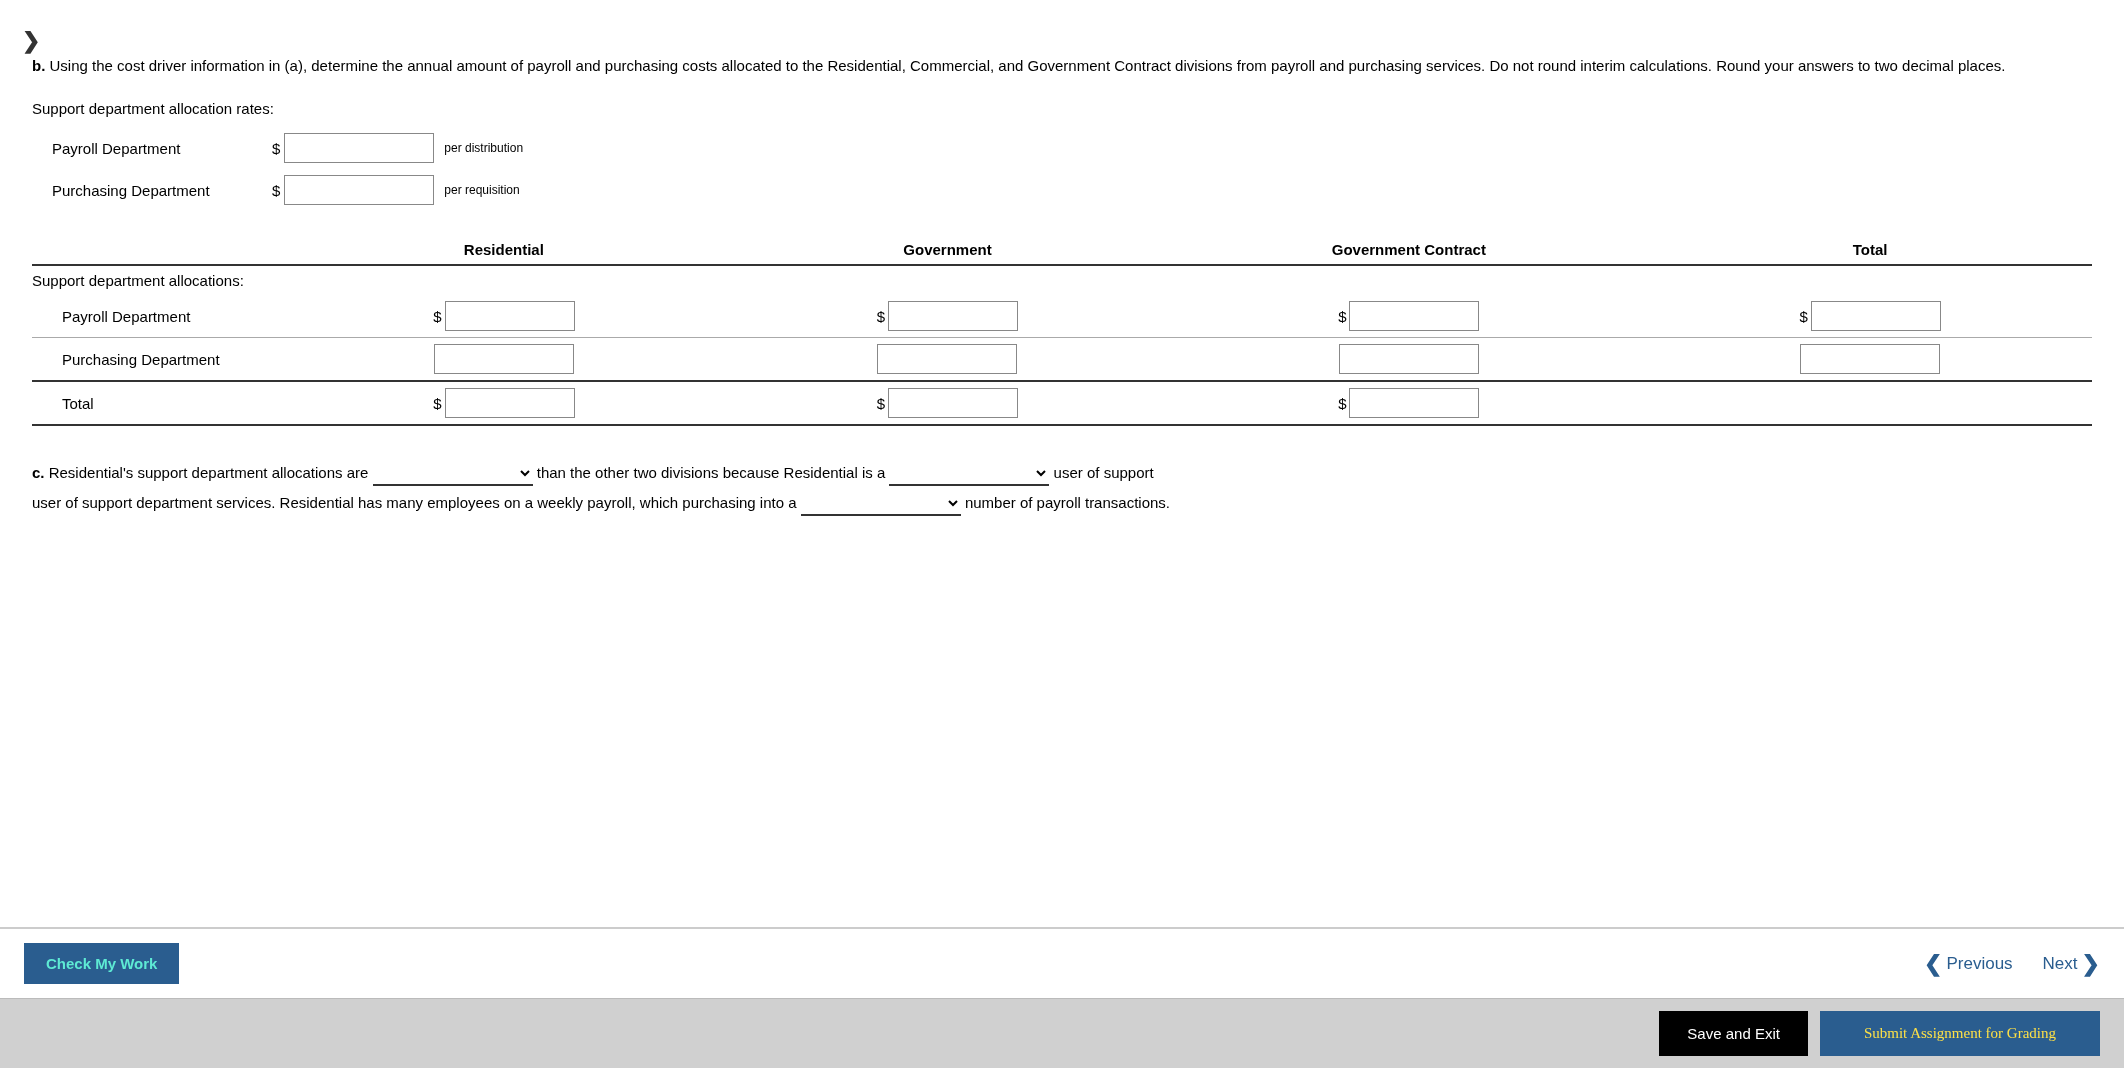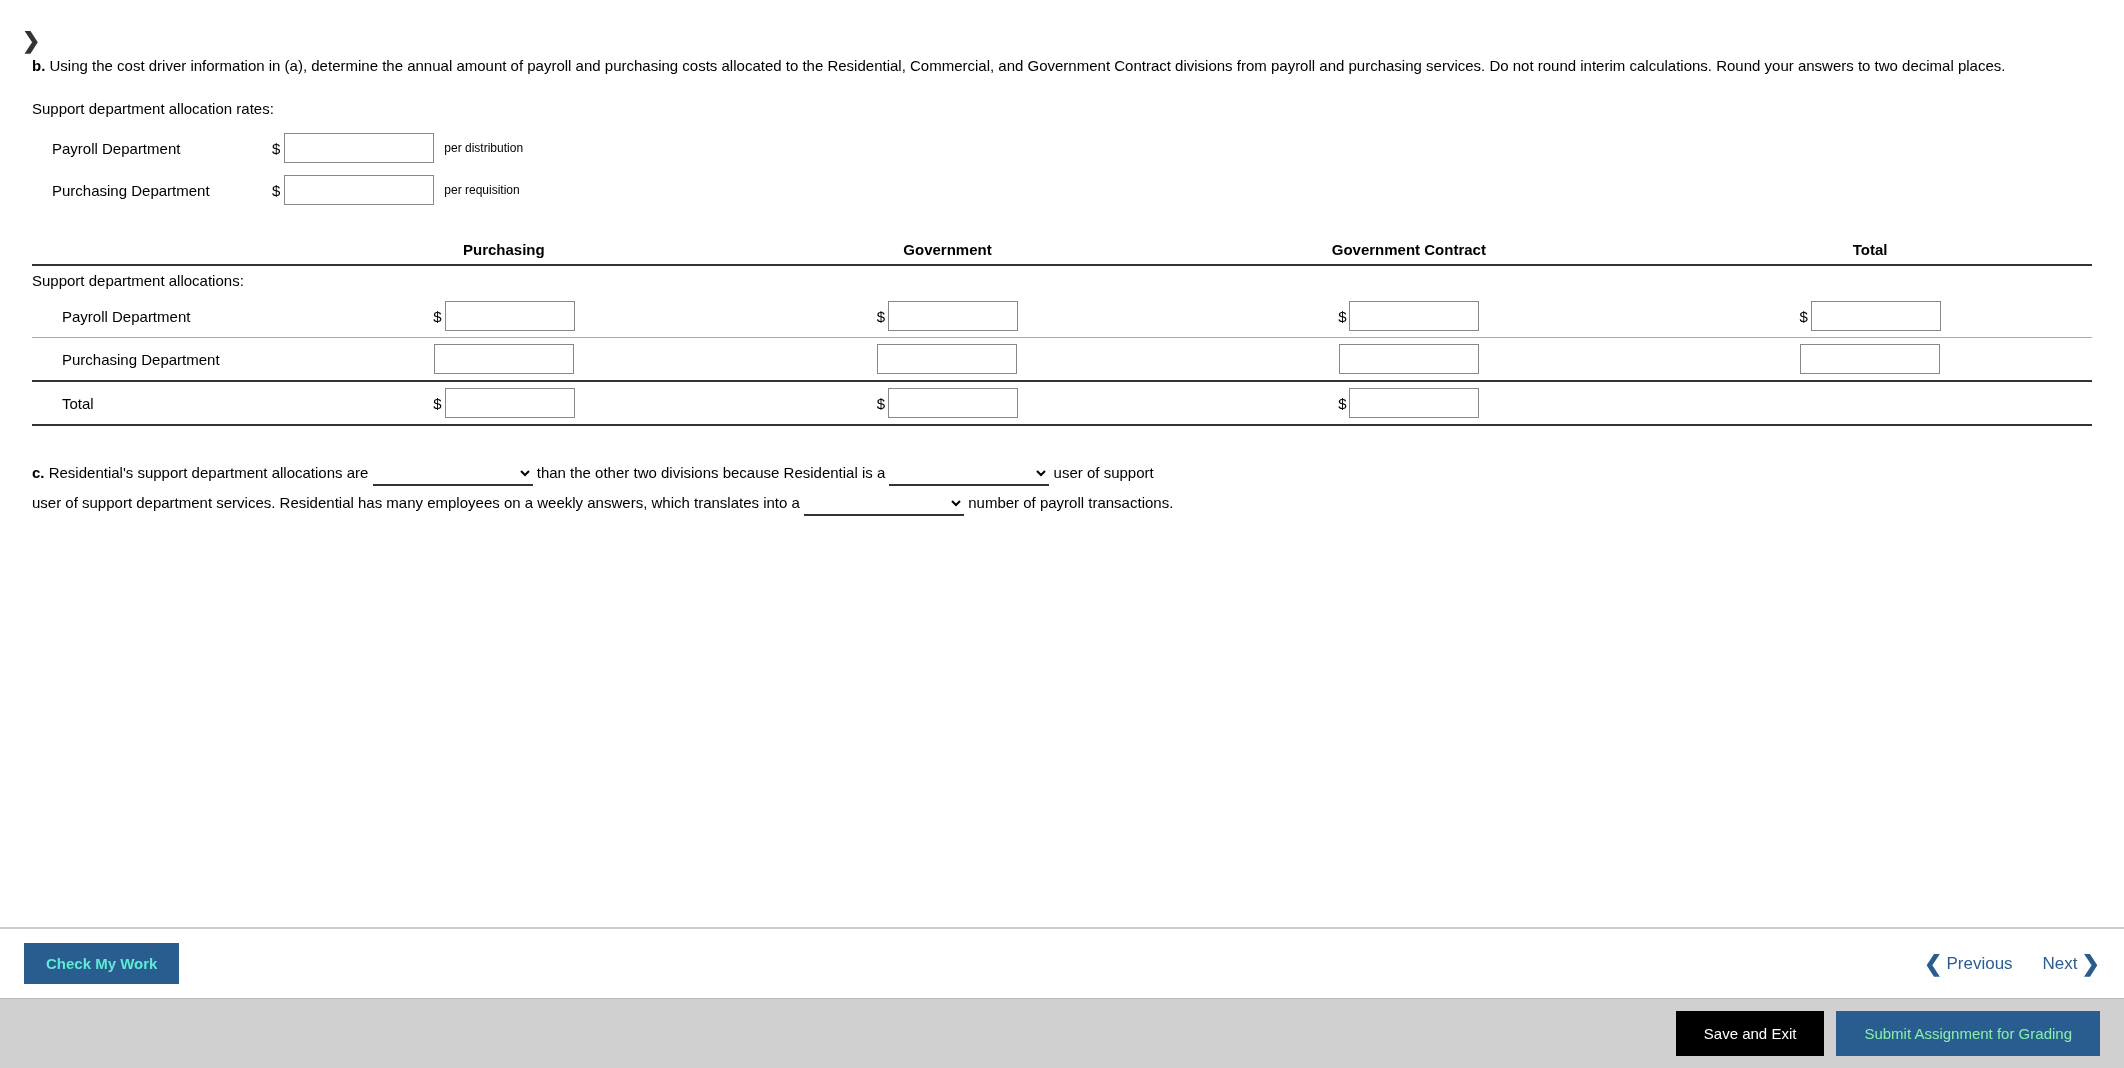"Purchasing" th { text: Purchasing -> Residential }
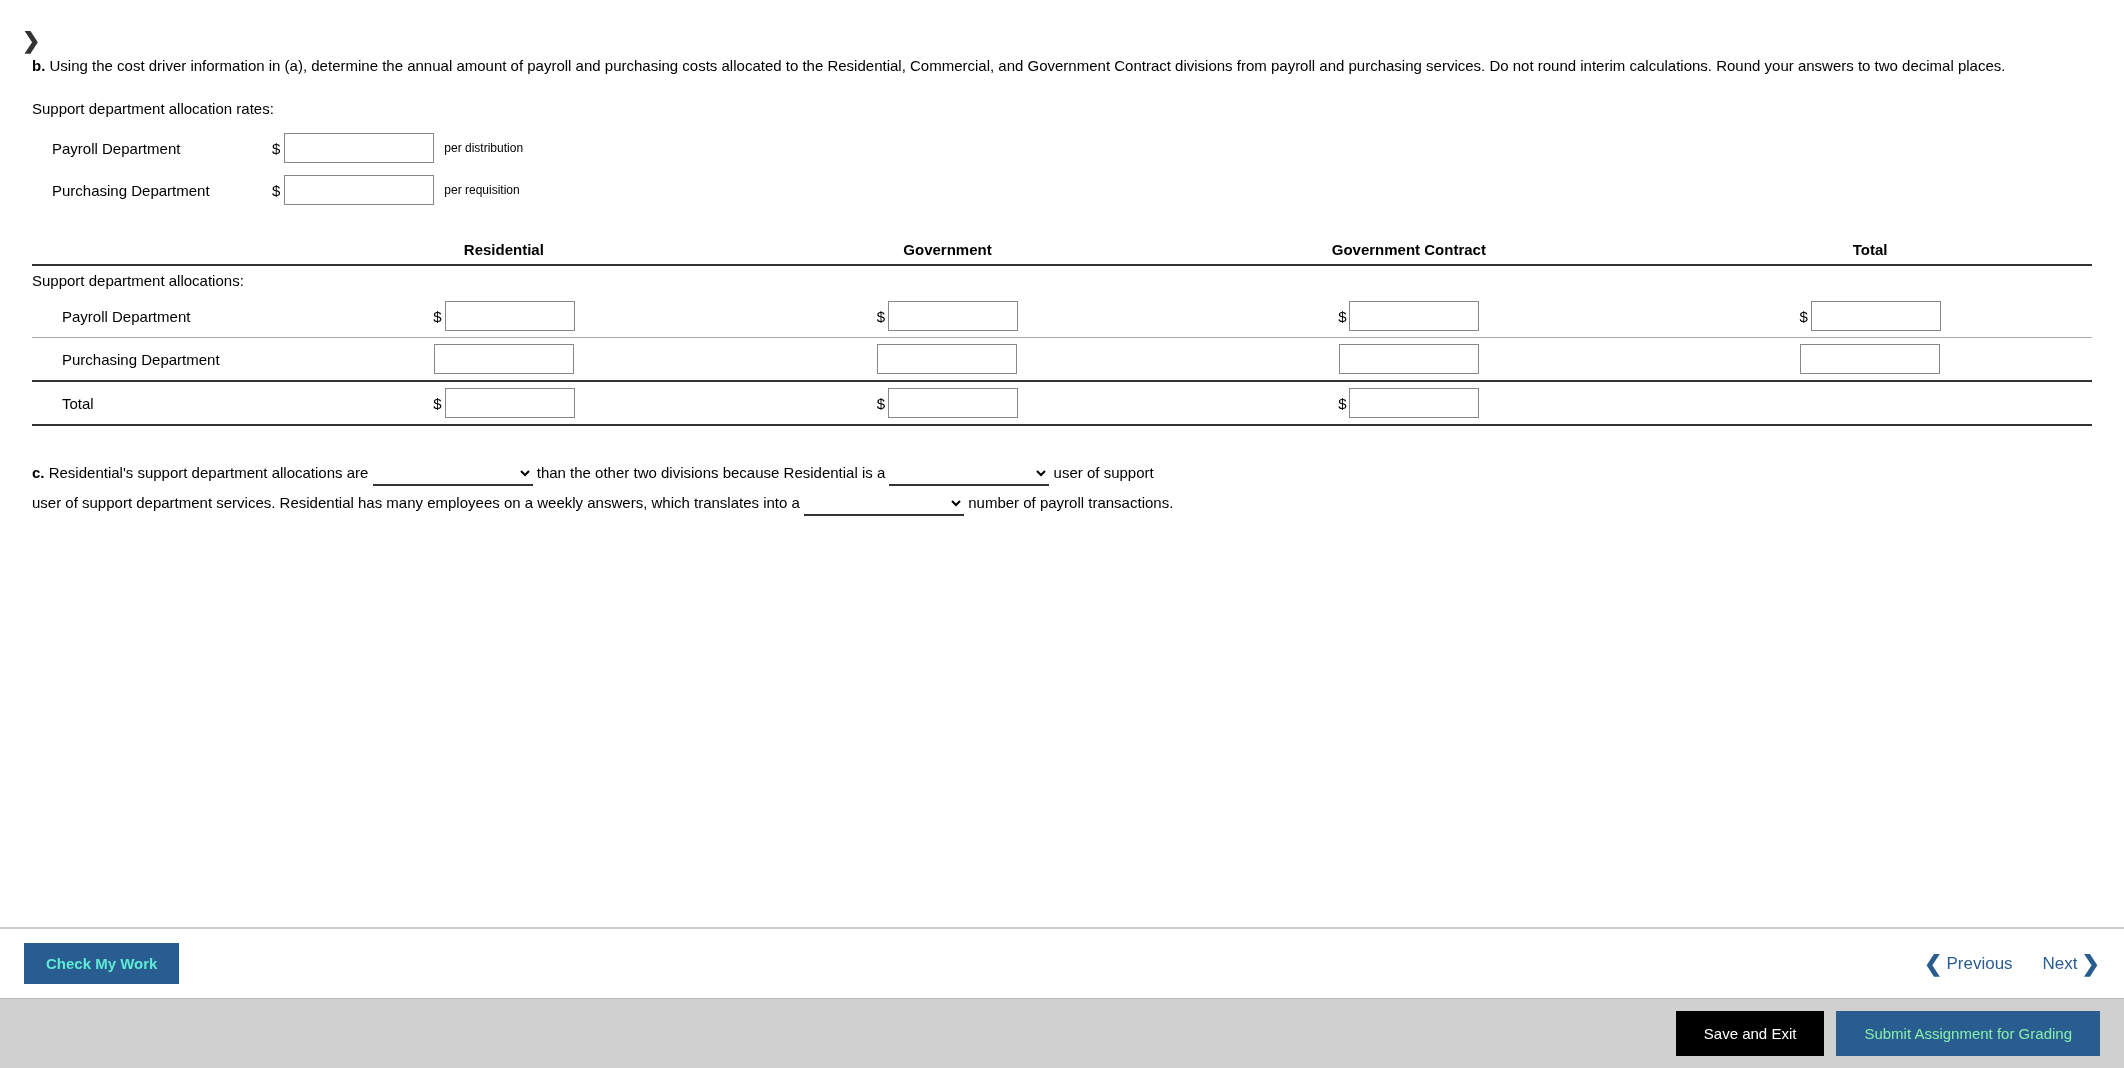"user of support department services." span { text: answers, which translates -> payroll, which purchasing }
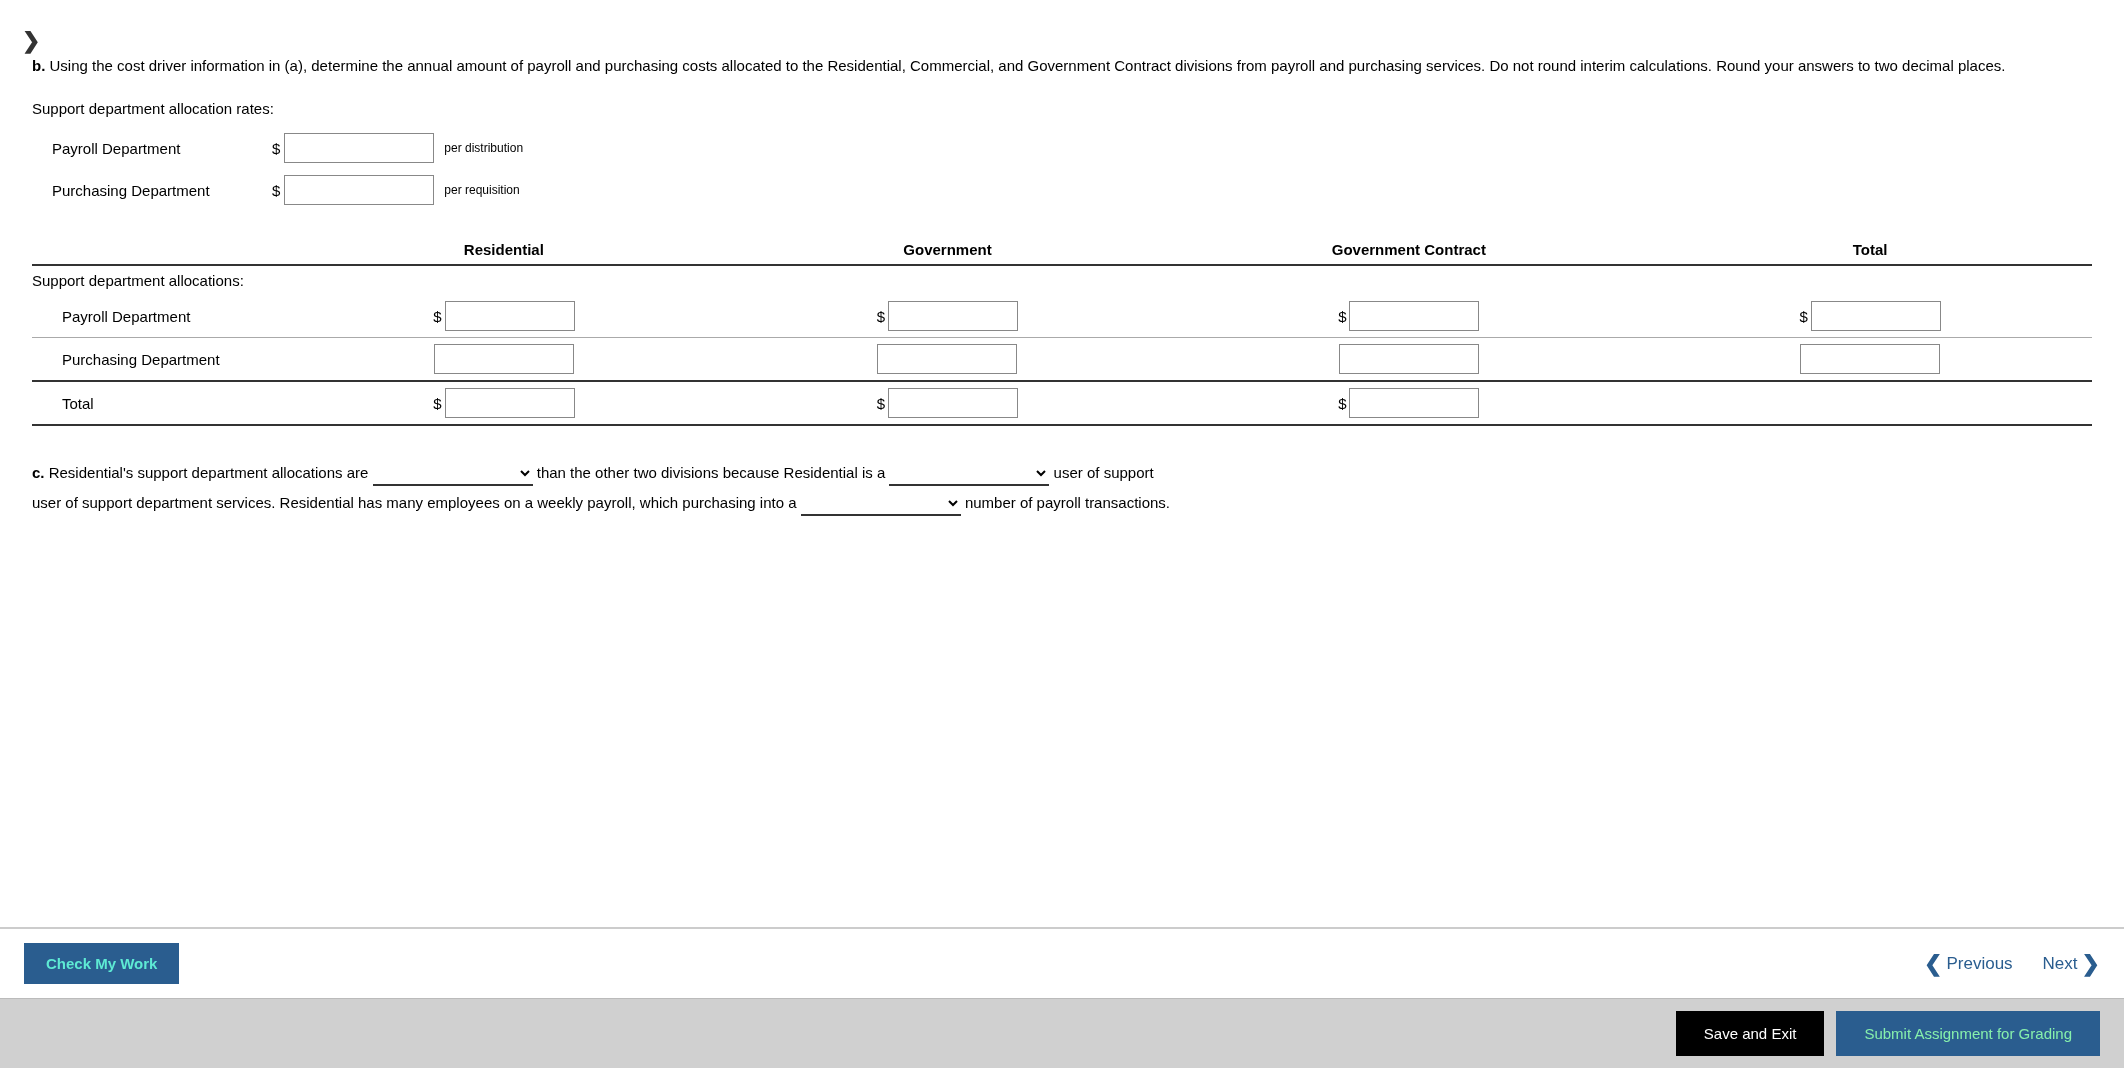"Submit Assignment for Grading" .submit-btn { color: #86efac -> #fde047; font-family: none -> Liberation Serif, serif; padding: 14px 28px -> 14px 44px }
